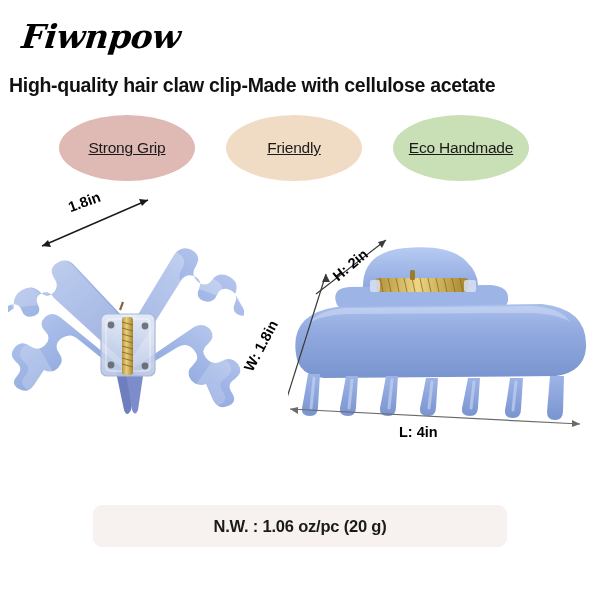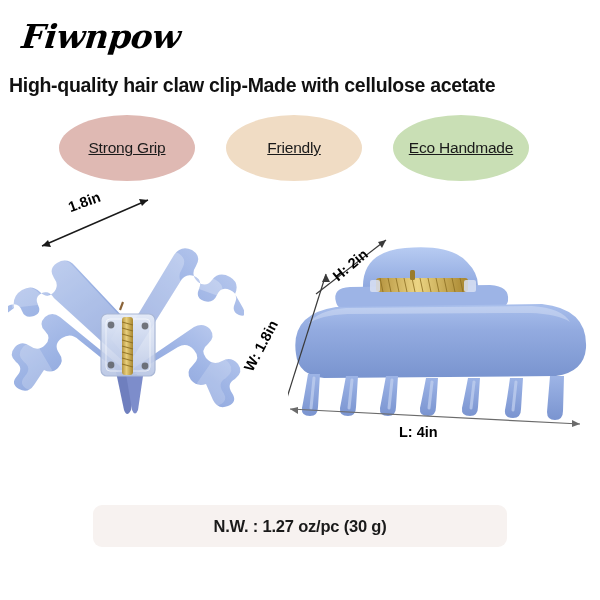"N.W. : 1.27 oz/pc (30" span { text: 1.27 oz/pc (30 -> 1.06 oz/pc (20 }
